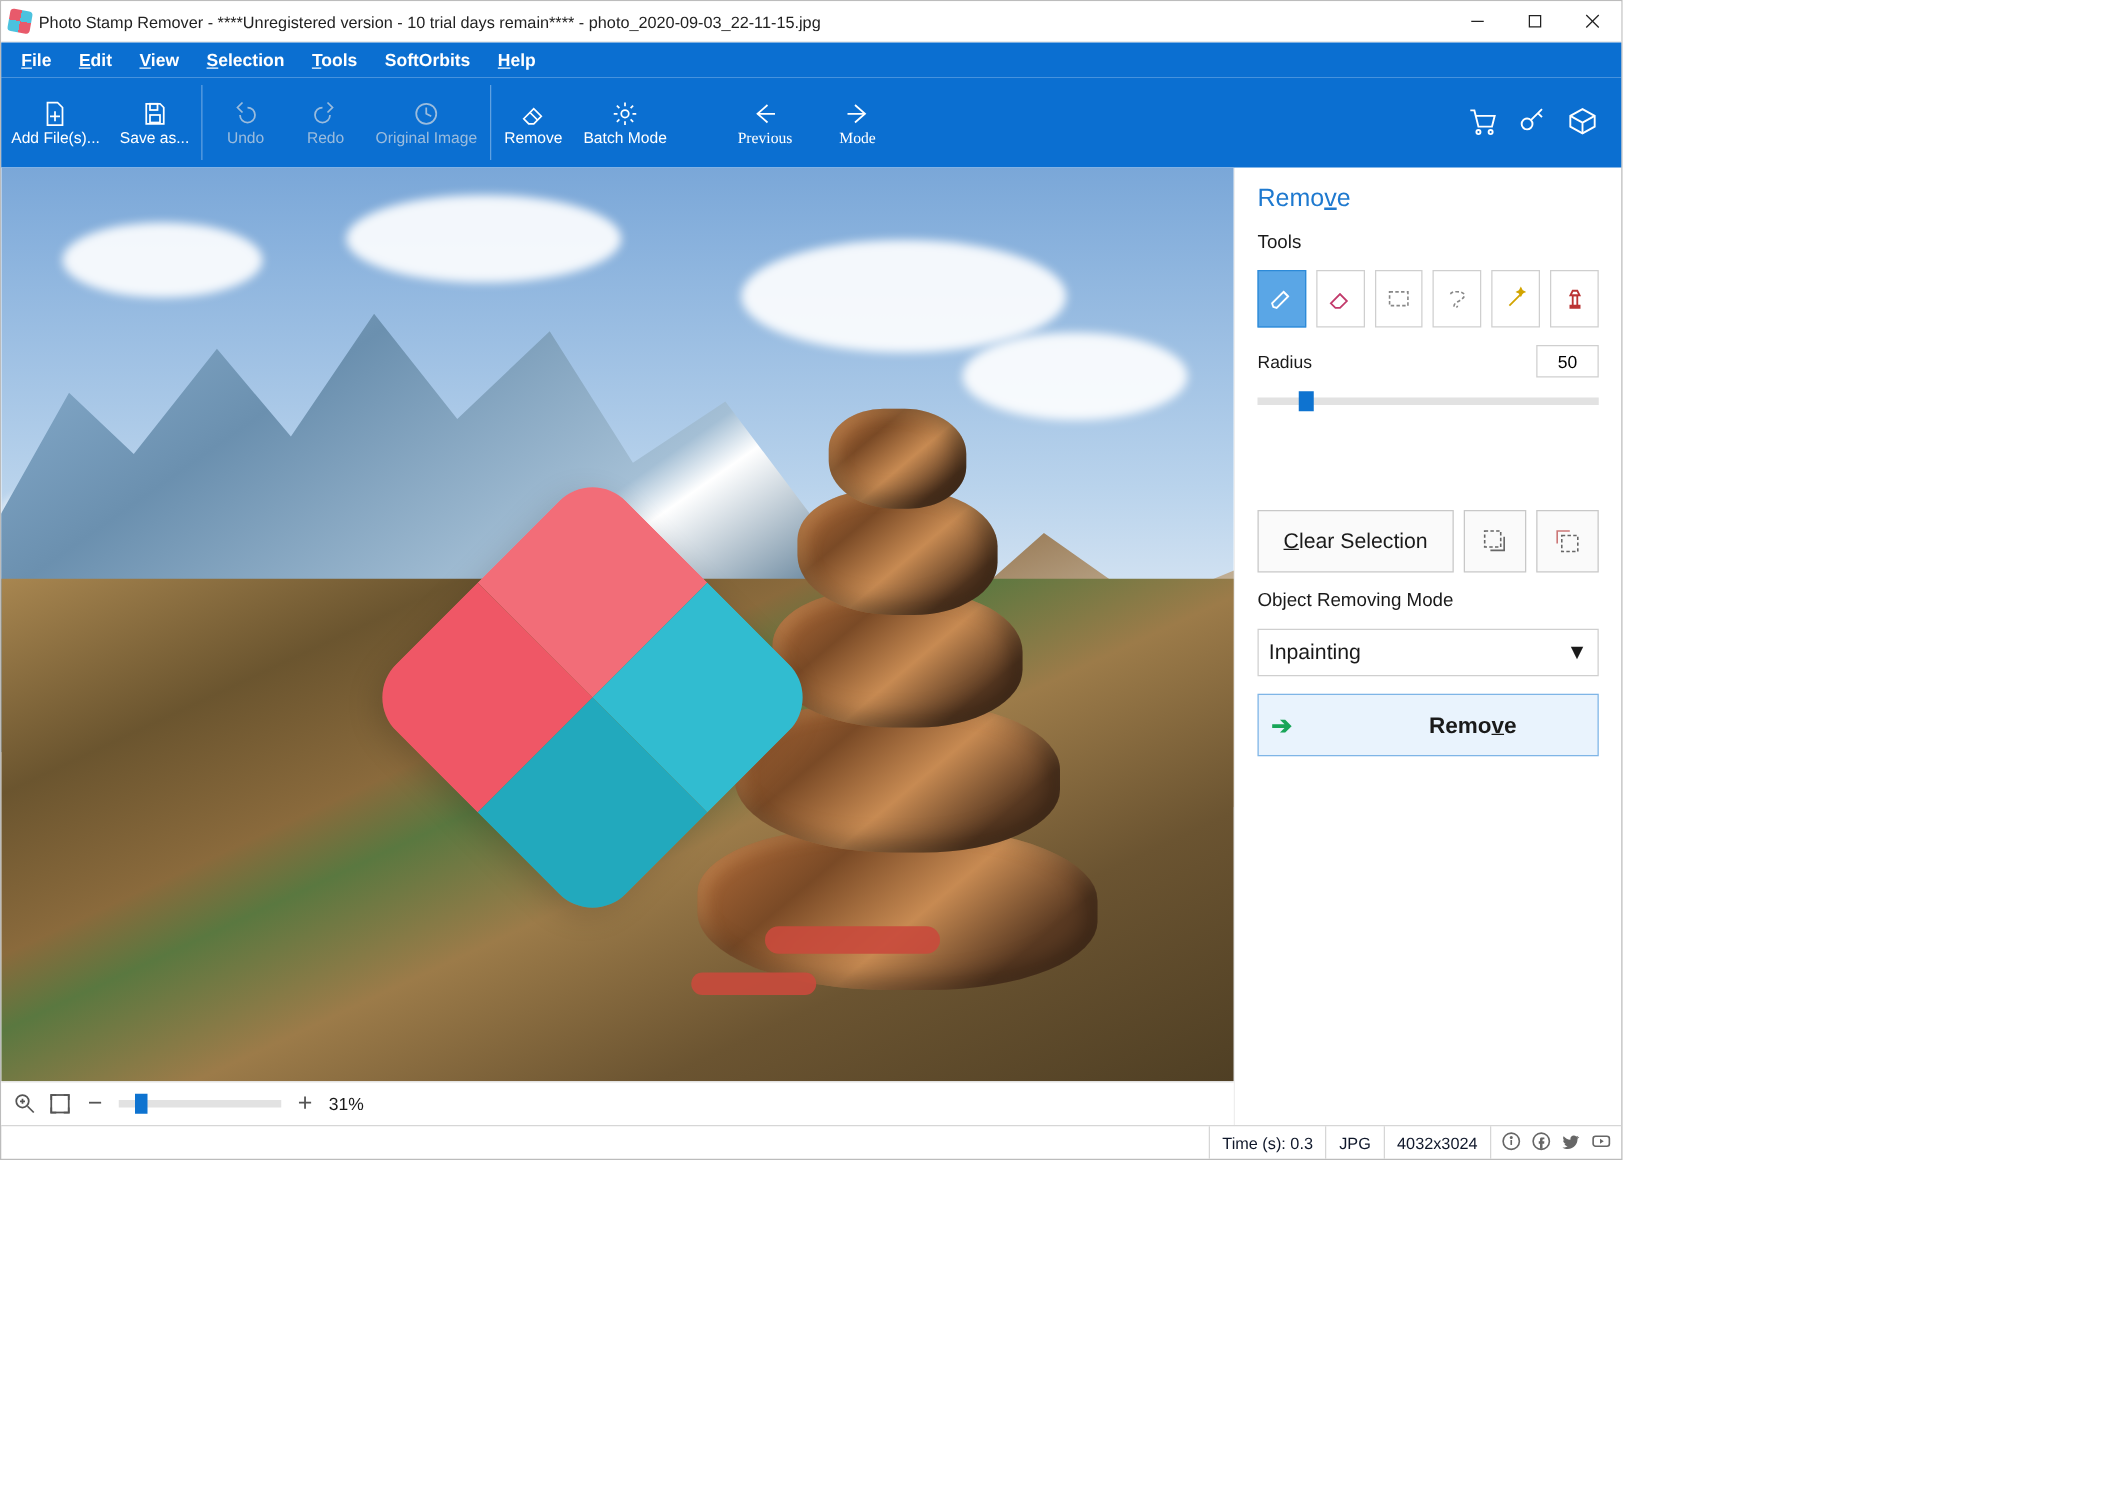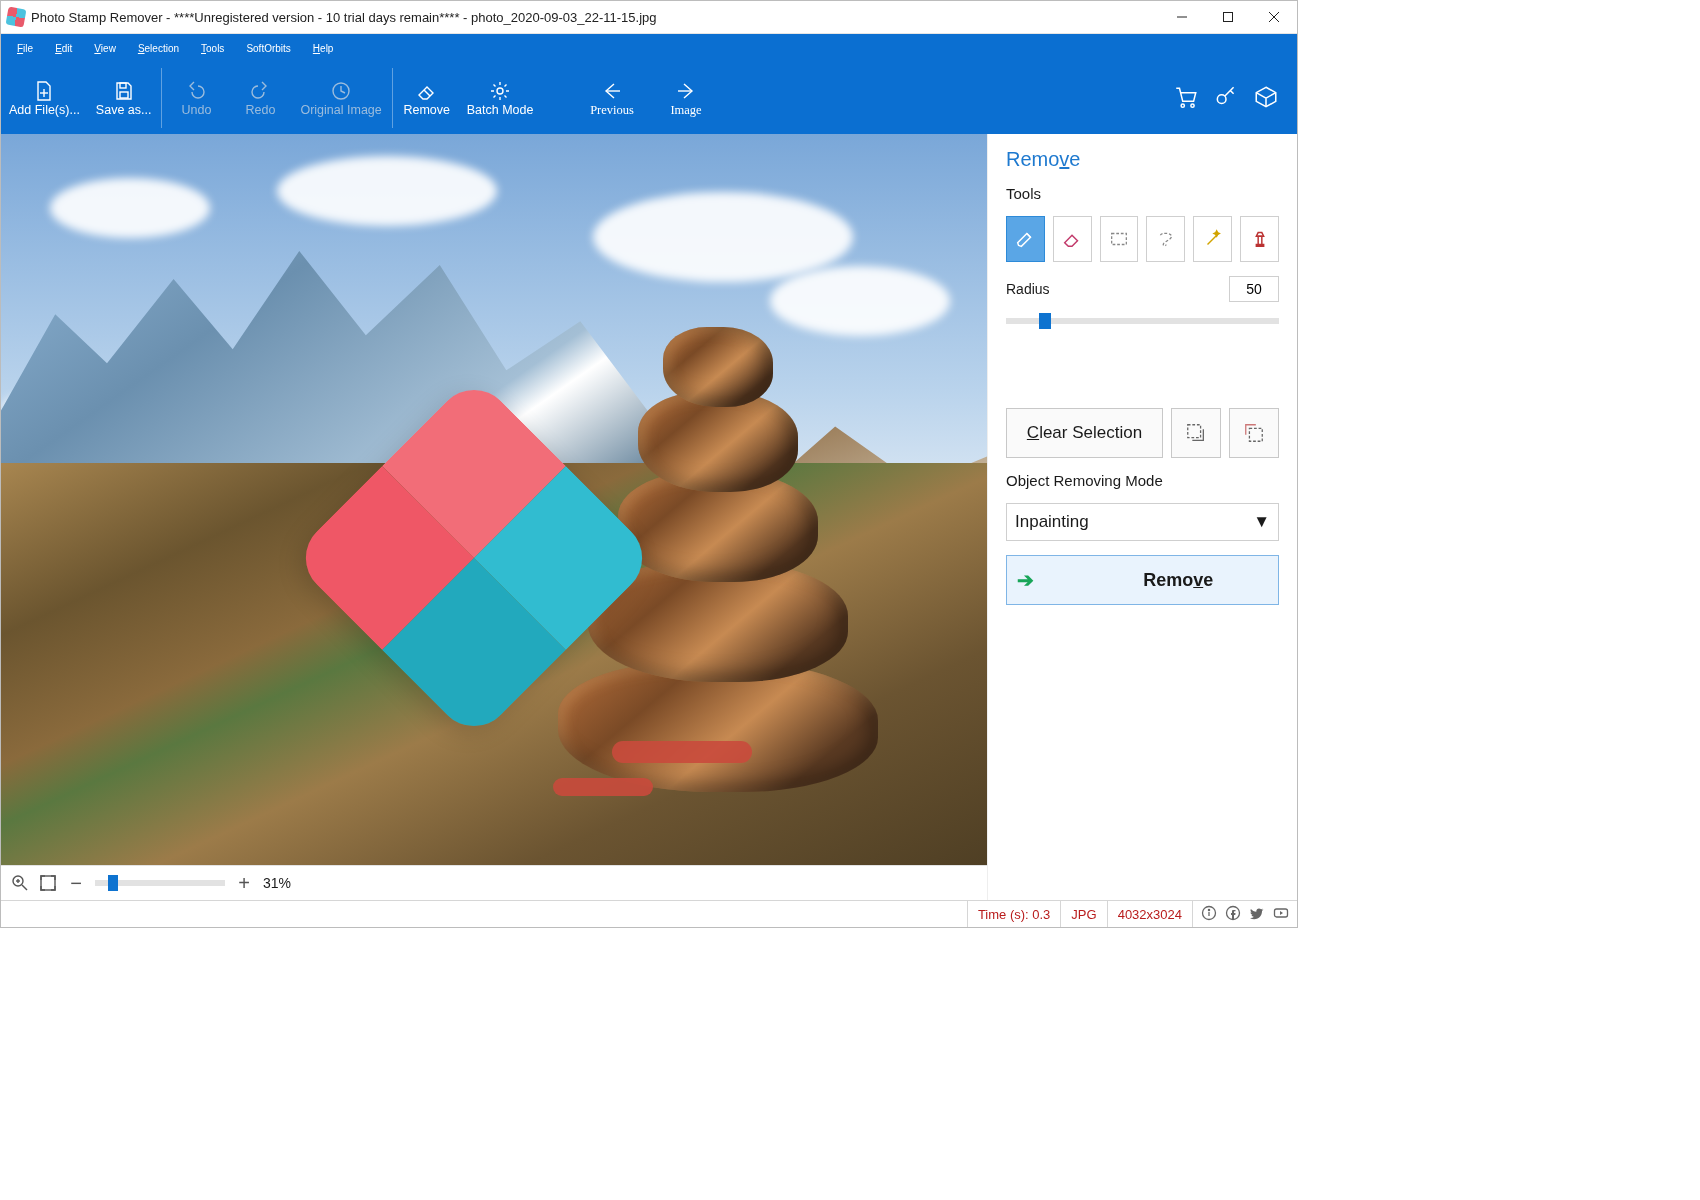"File" .menubar .item { font-size: 10px -> 14px; font-weight: none -> bold }
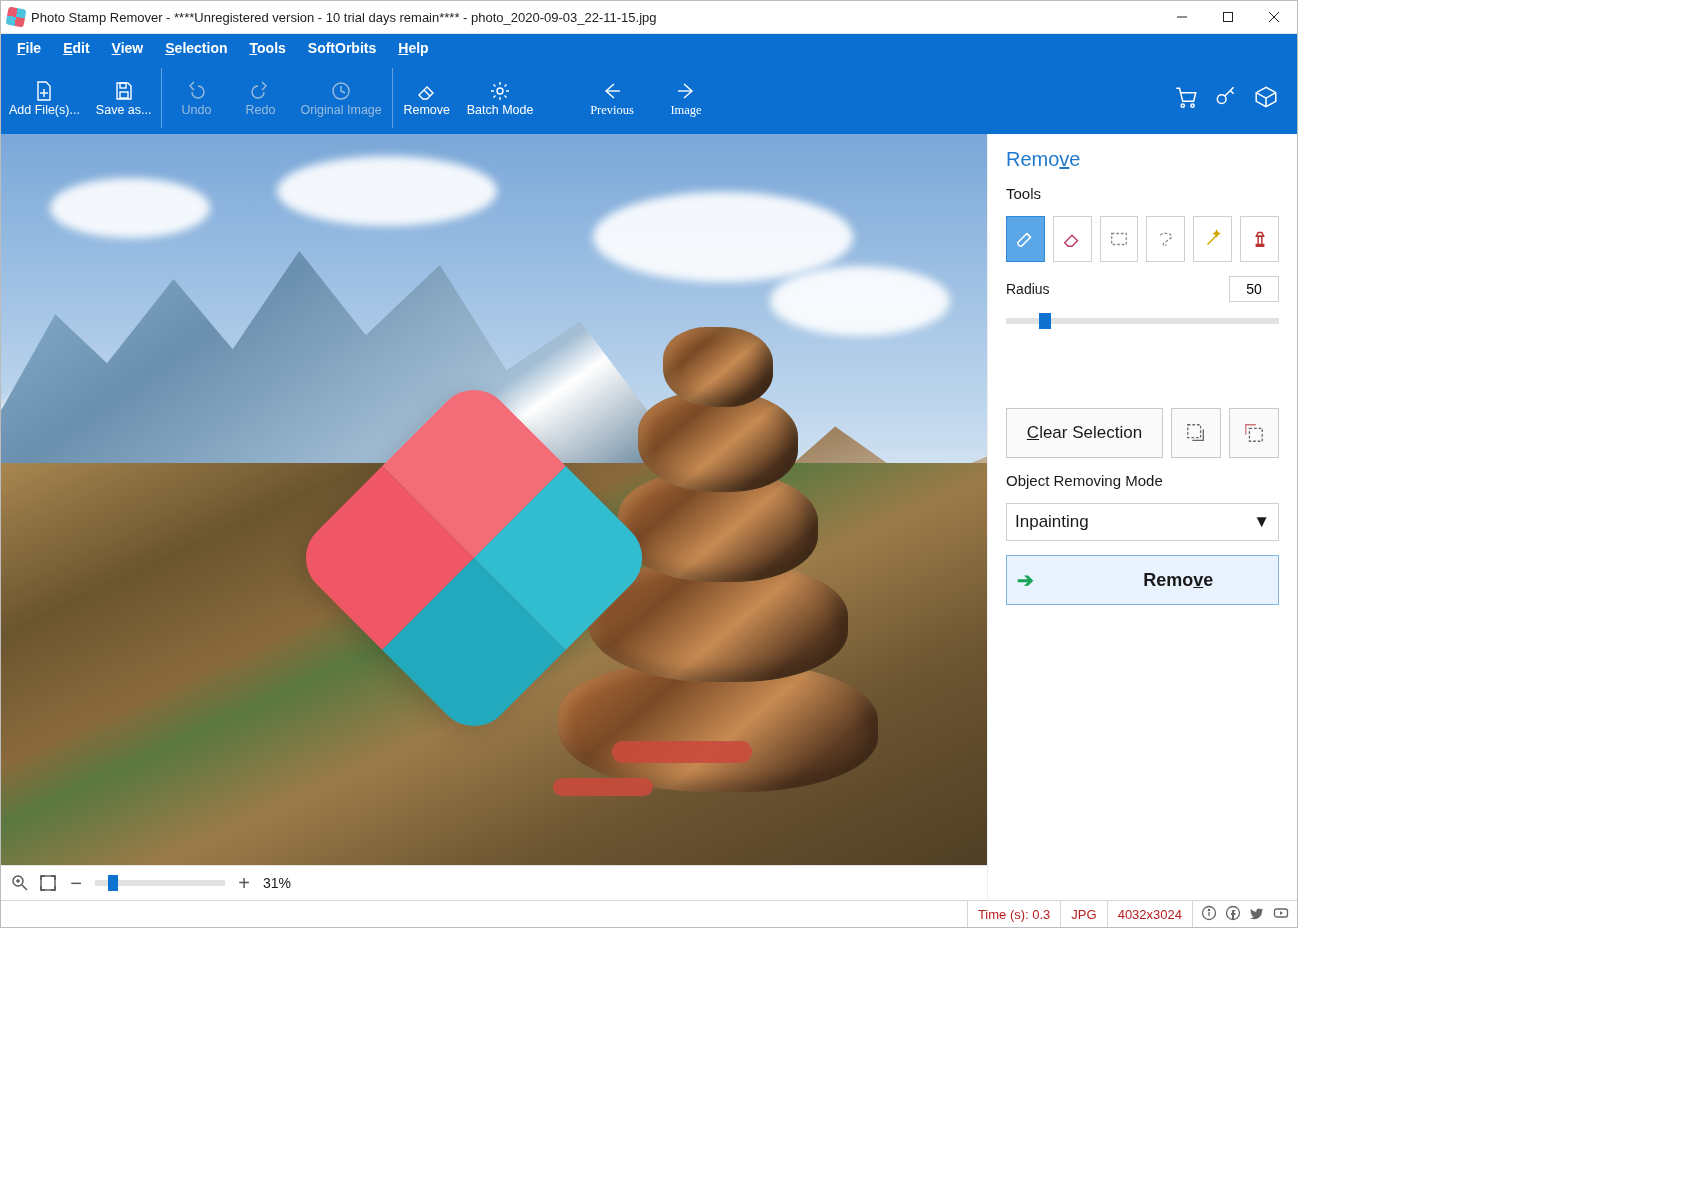"Image" span.lbl { text: Image -> Mode }
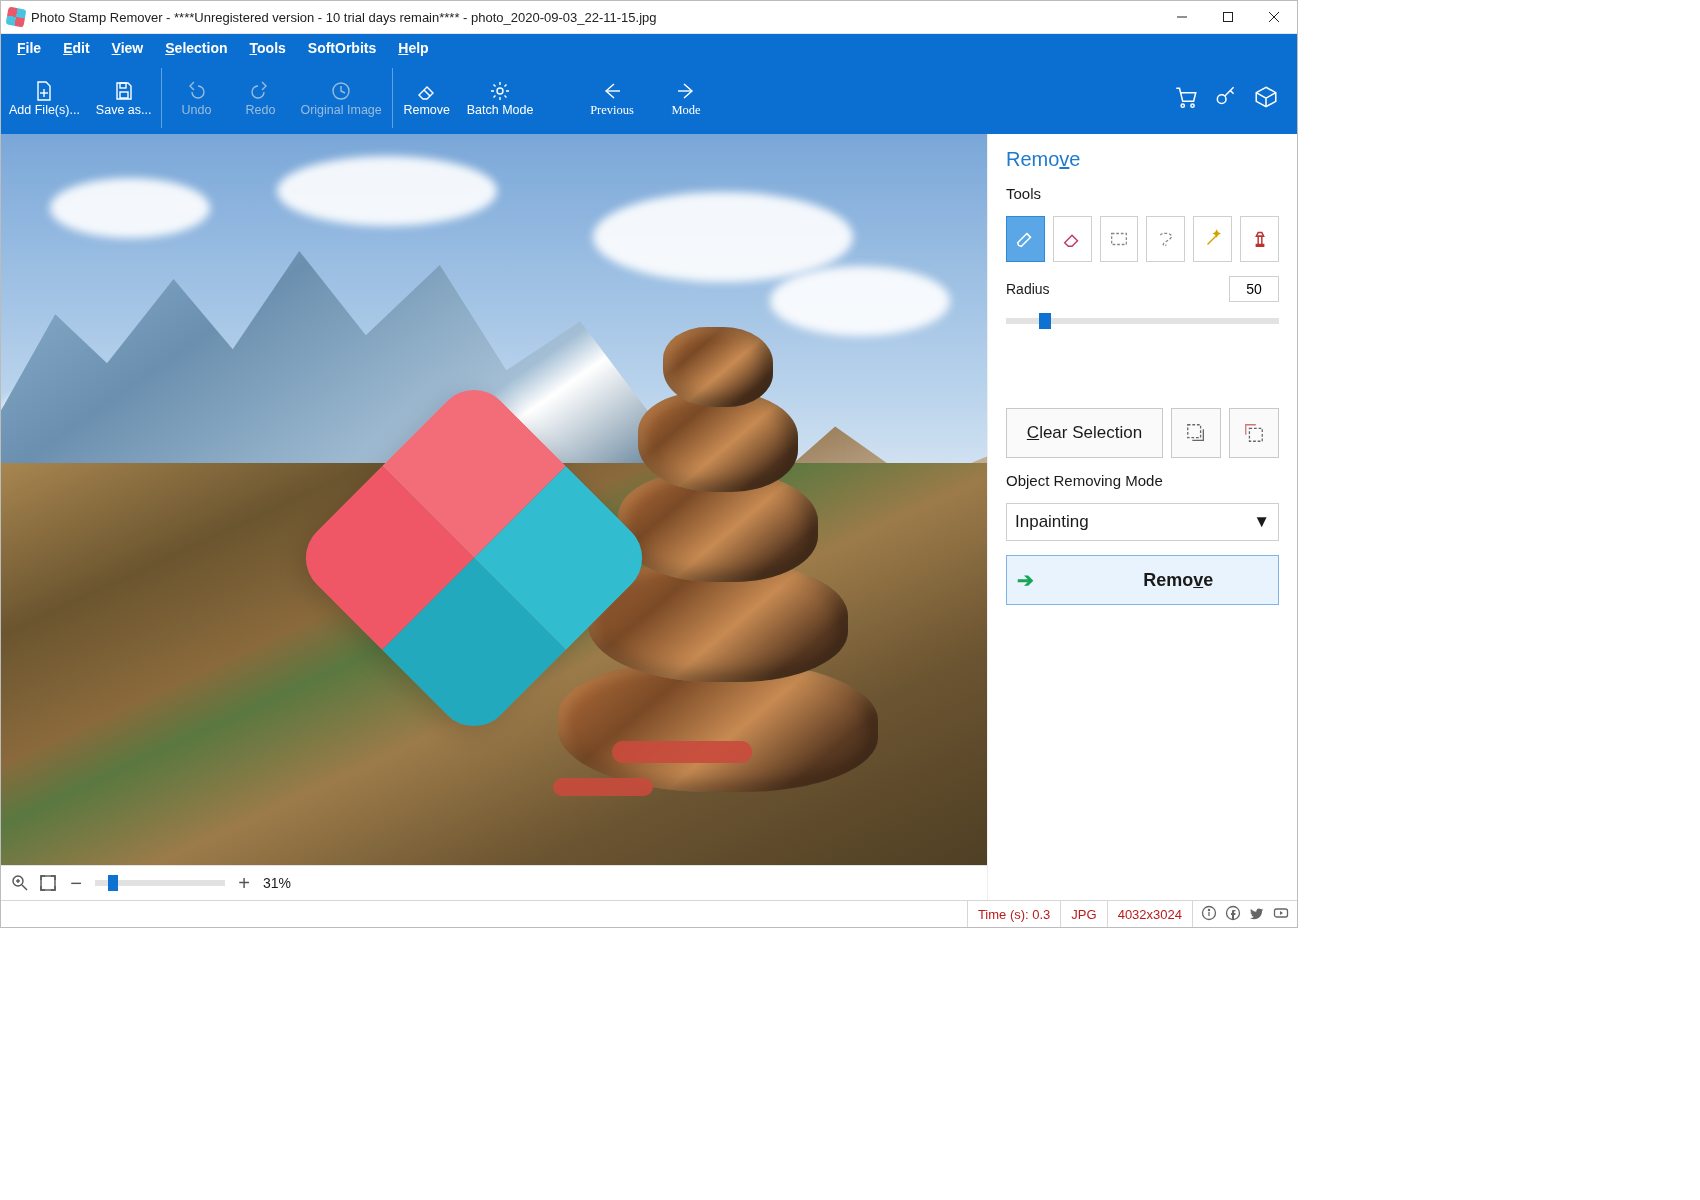"Time (s): 0.3" .statusbar { color: #b91c1c -> #0f172a }
